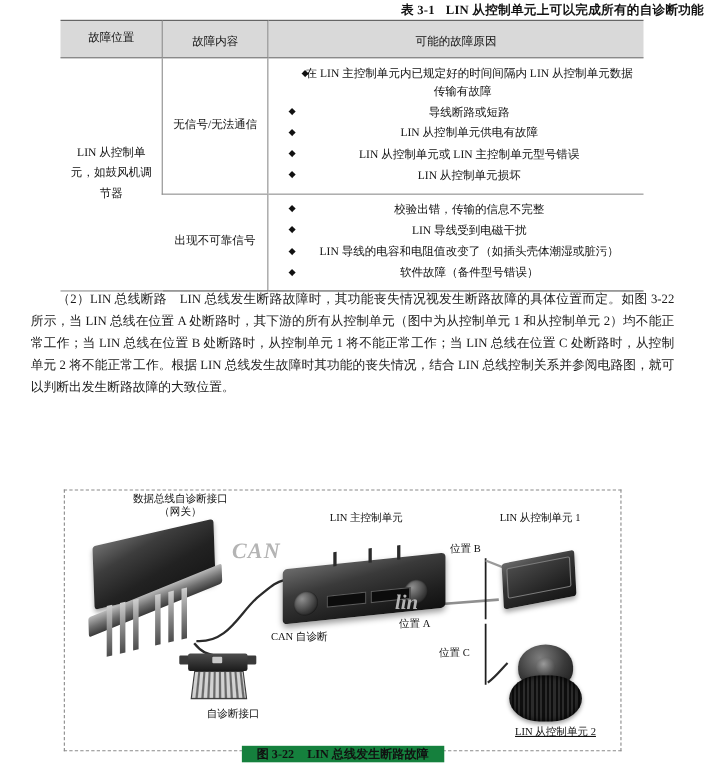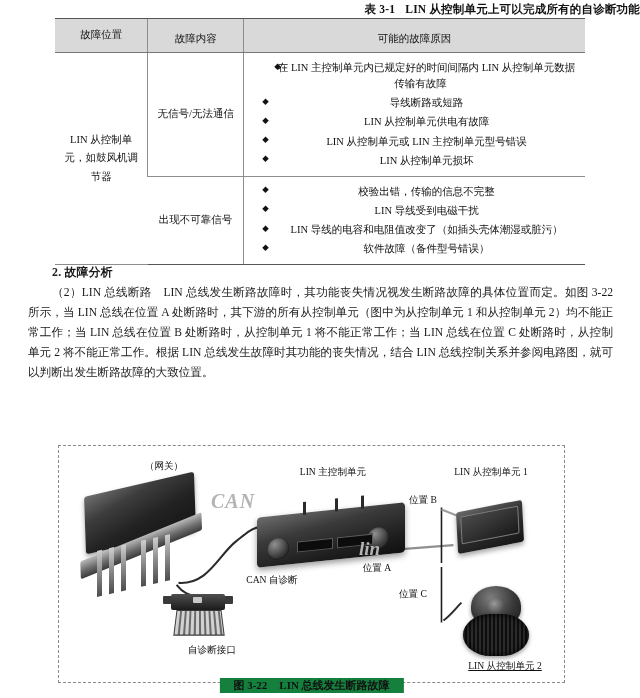"2. 故障分析" div.sec-head { html: <div> <span>2.</span><span>故障分析</span> </div> -> none }
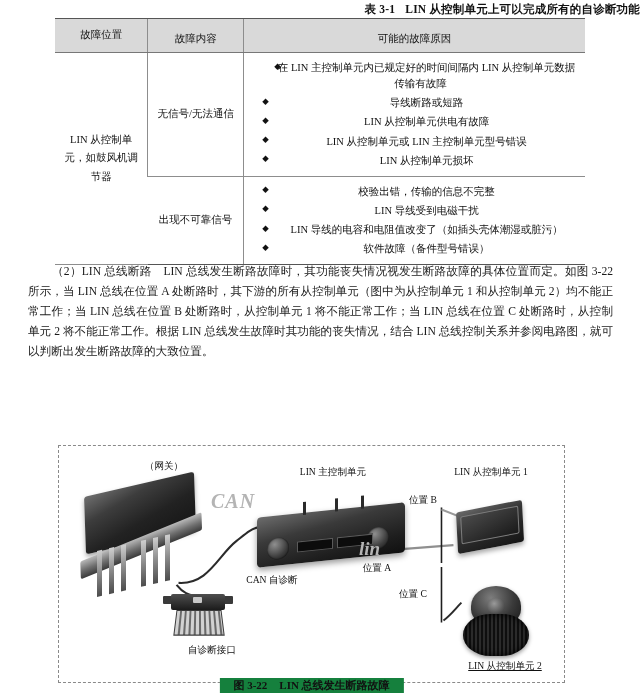"数据总线自诊断接口" div.fig-label { html: none -> <div>数据总线自诊断接口</div> }
